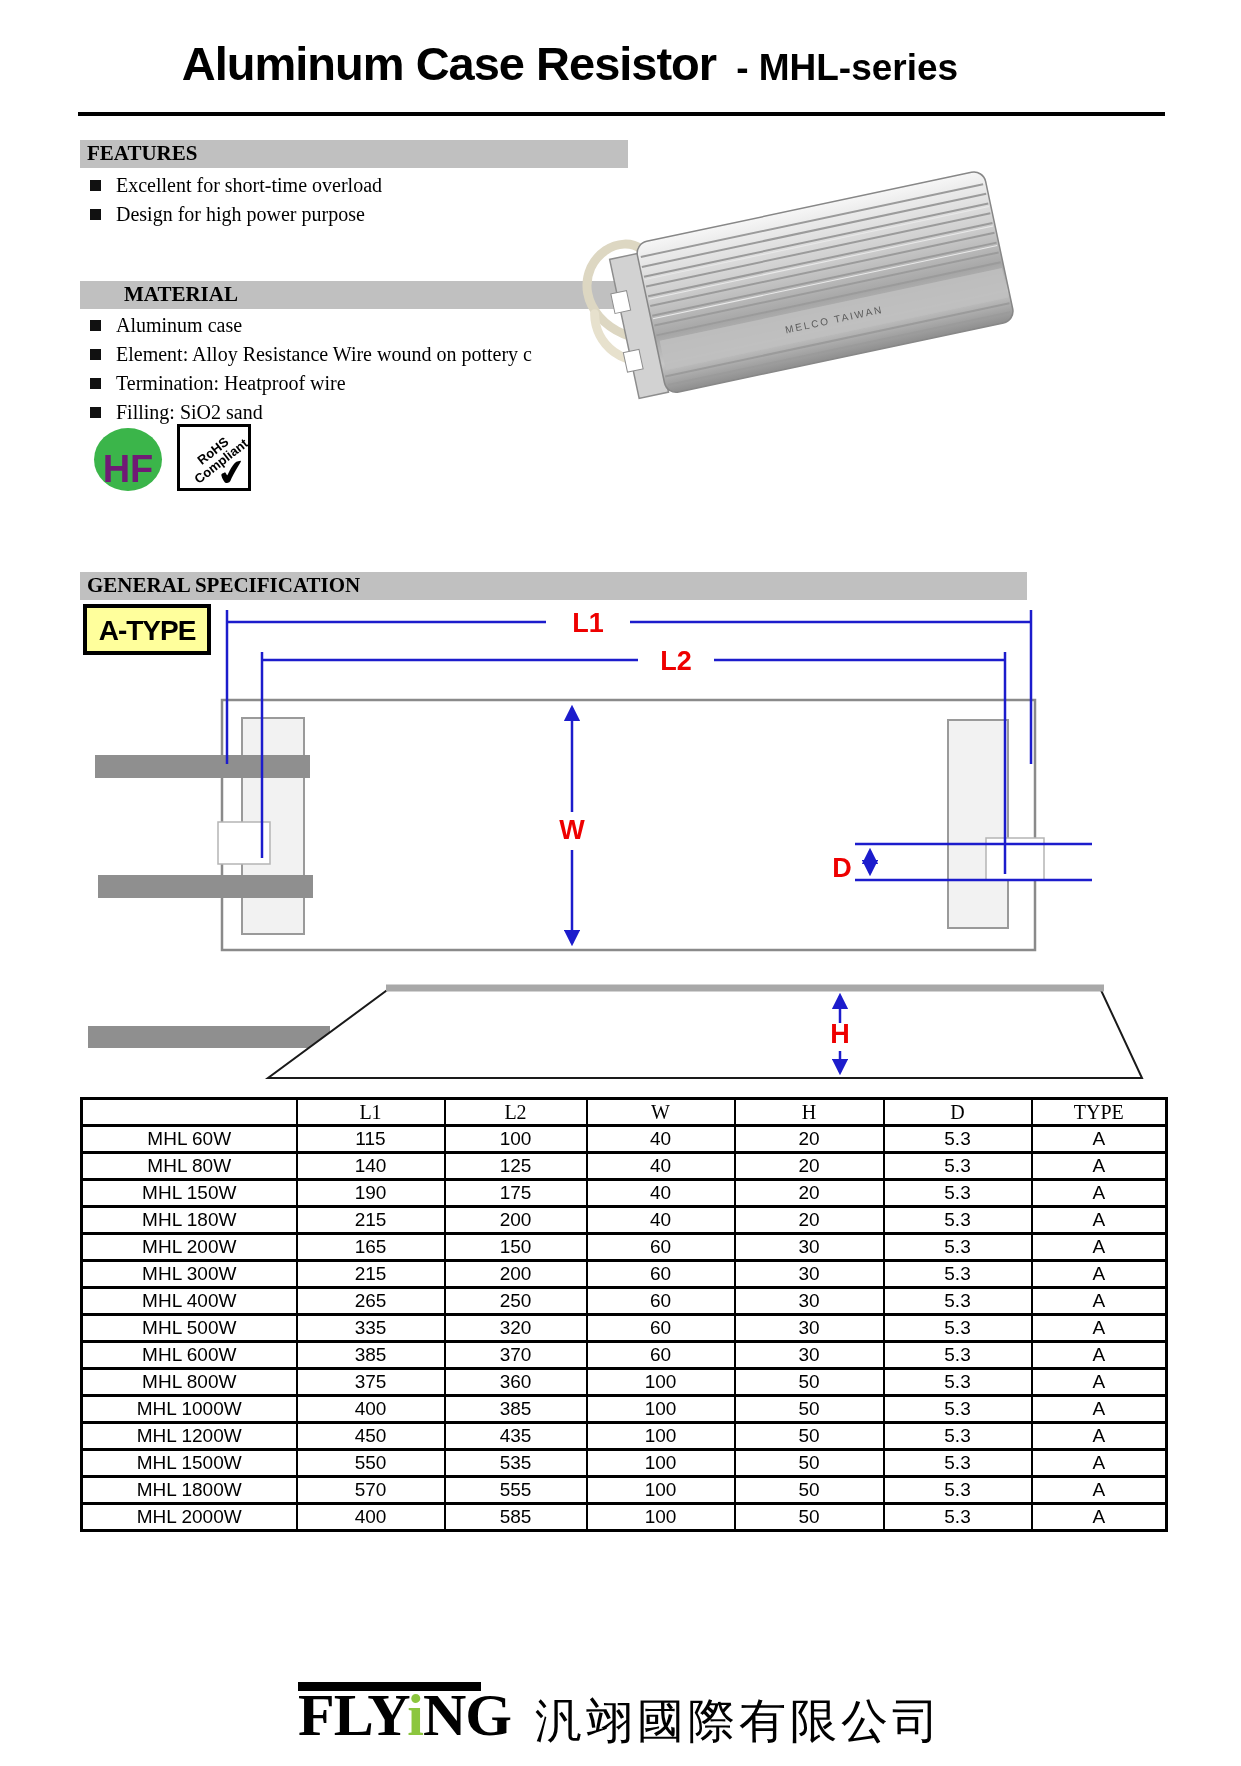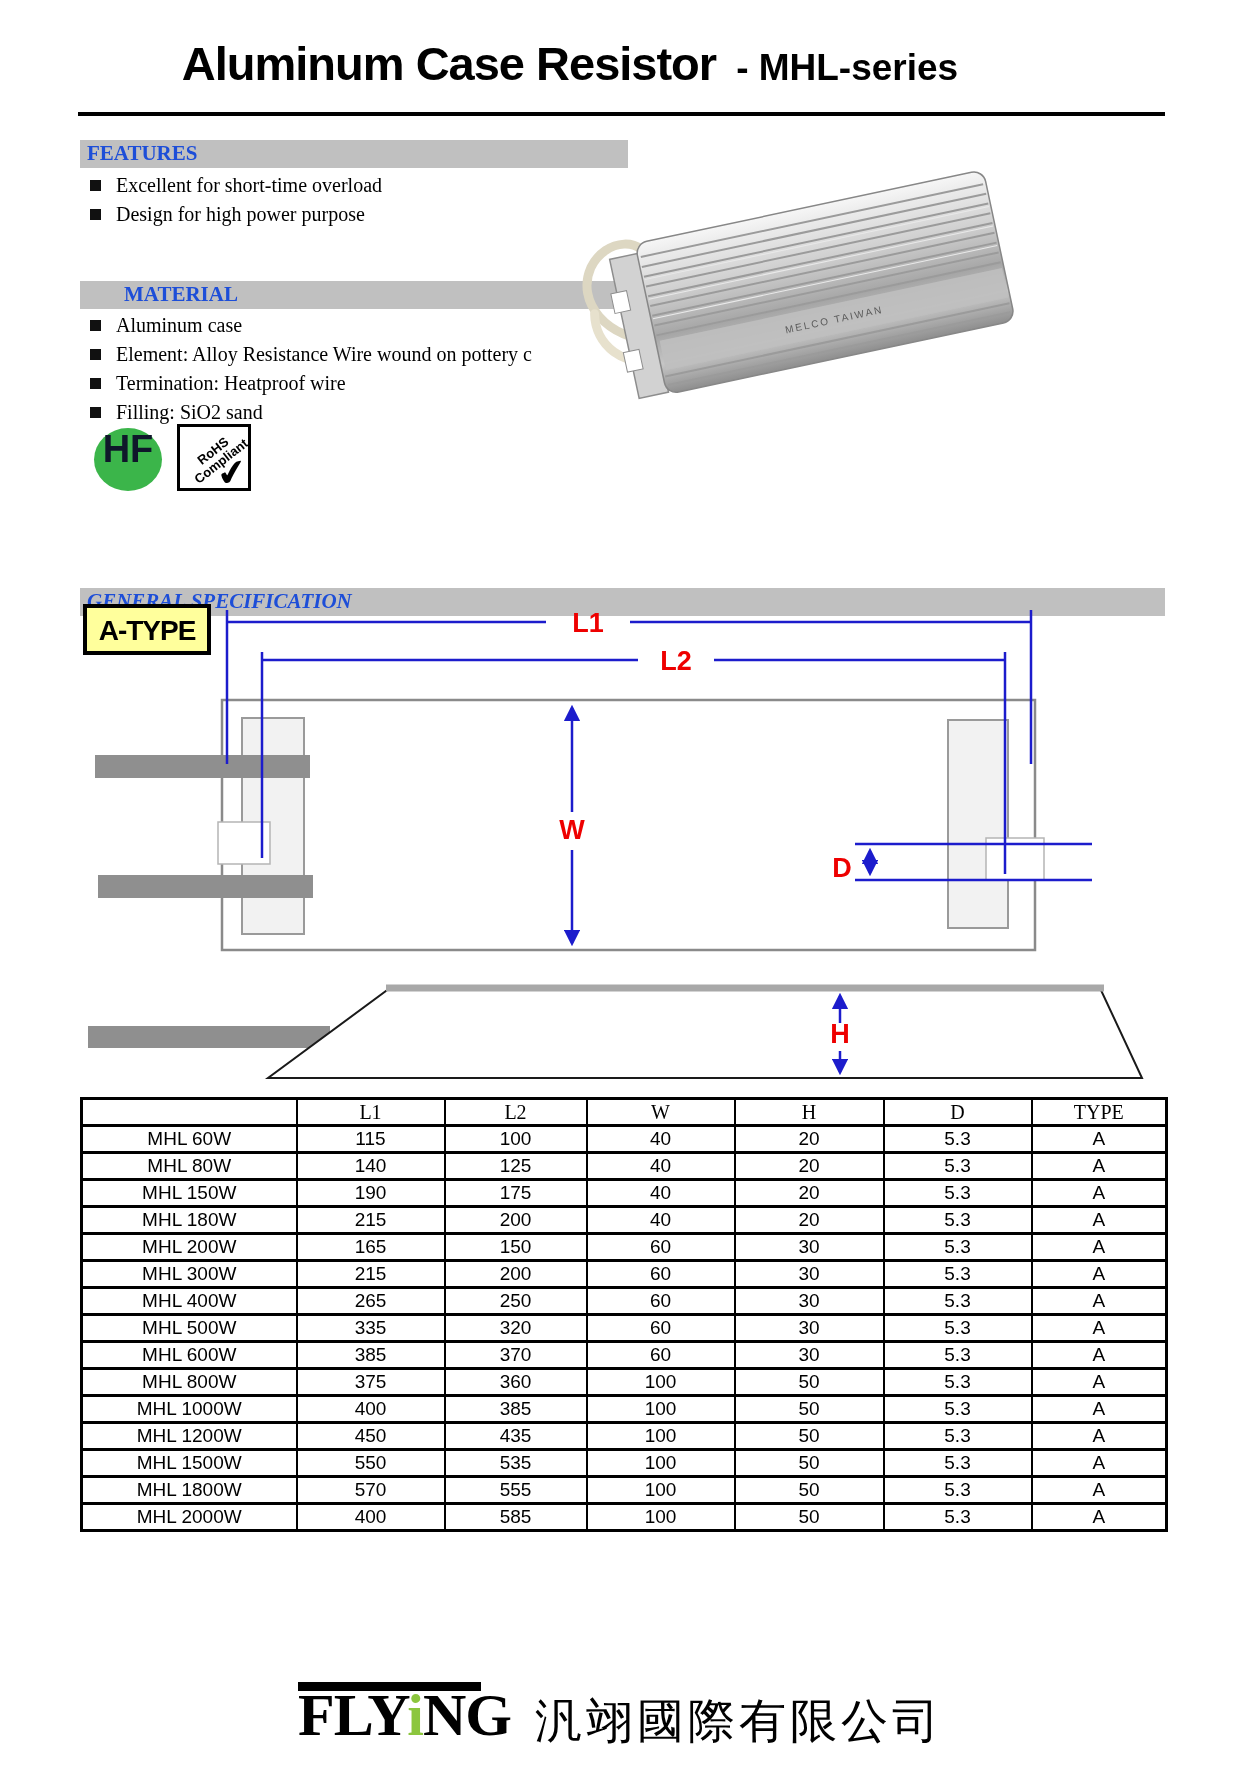"FEATURES" .sec-bar { color: #1d4ed8 -> #000000 }
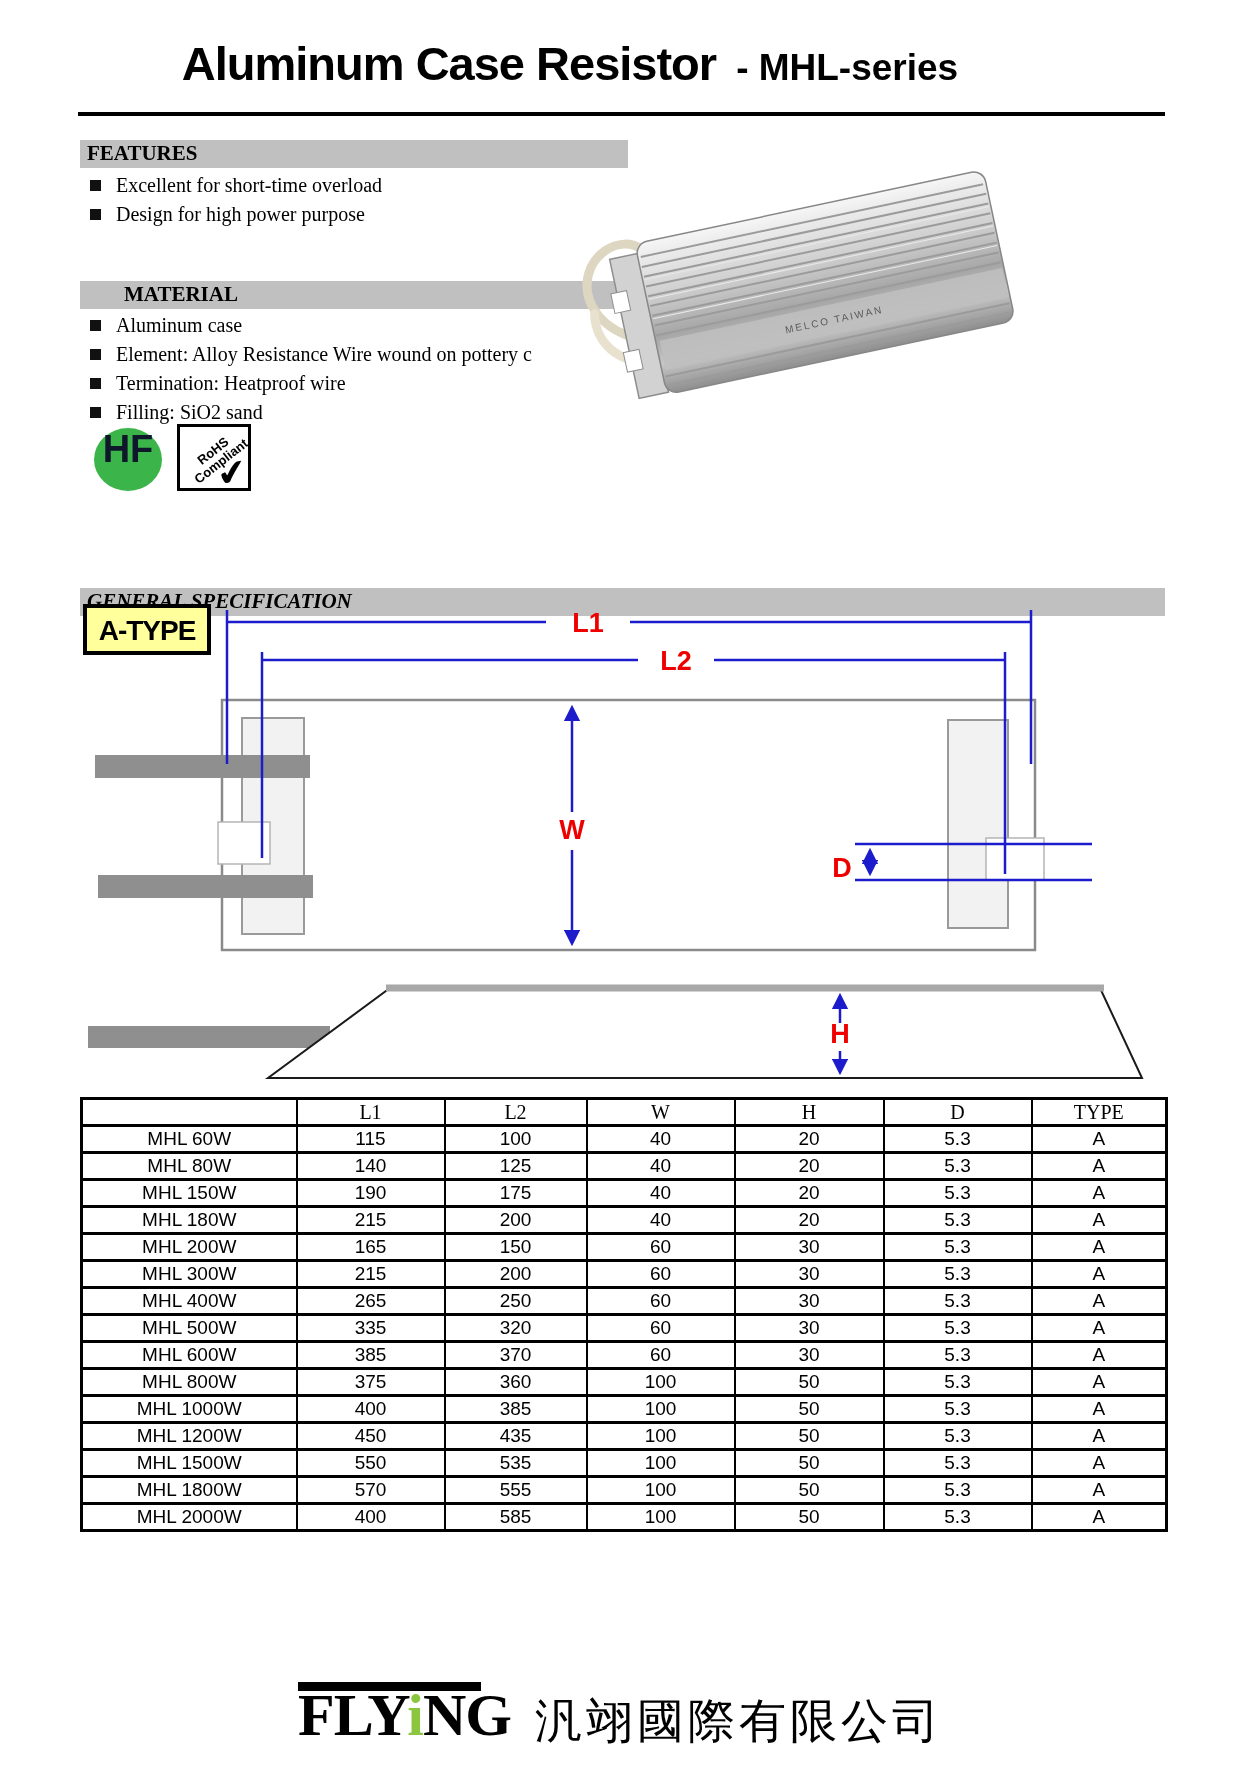"HF" .hf-badge { align-items: flex-start -> flex-end; color: #0f172a -> #701a75 }
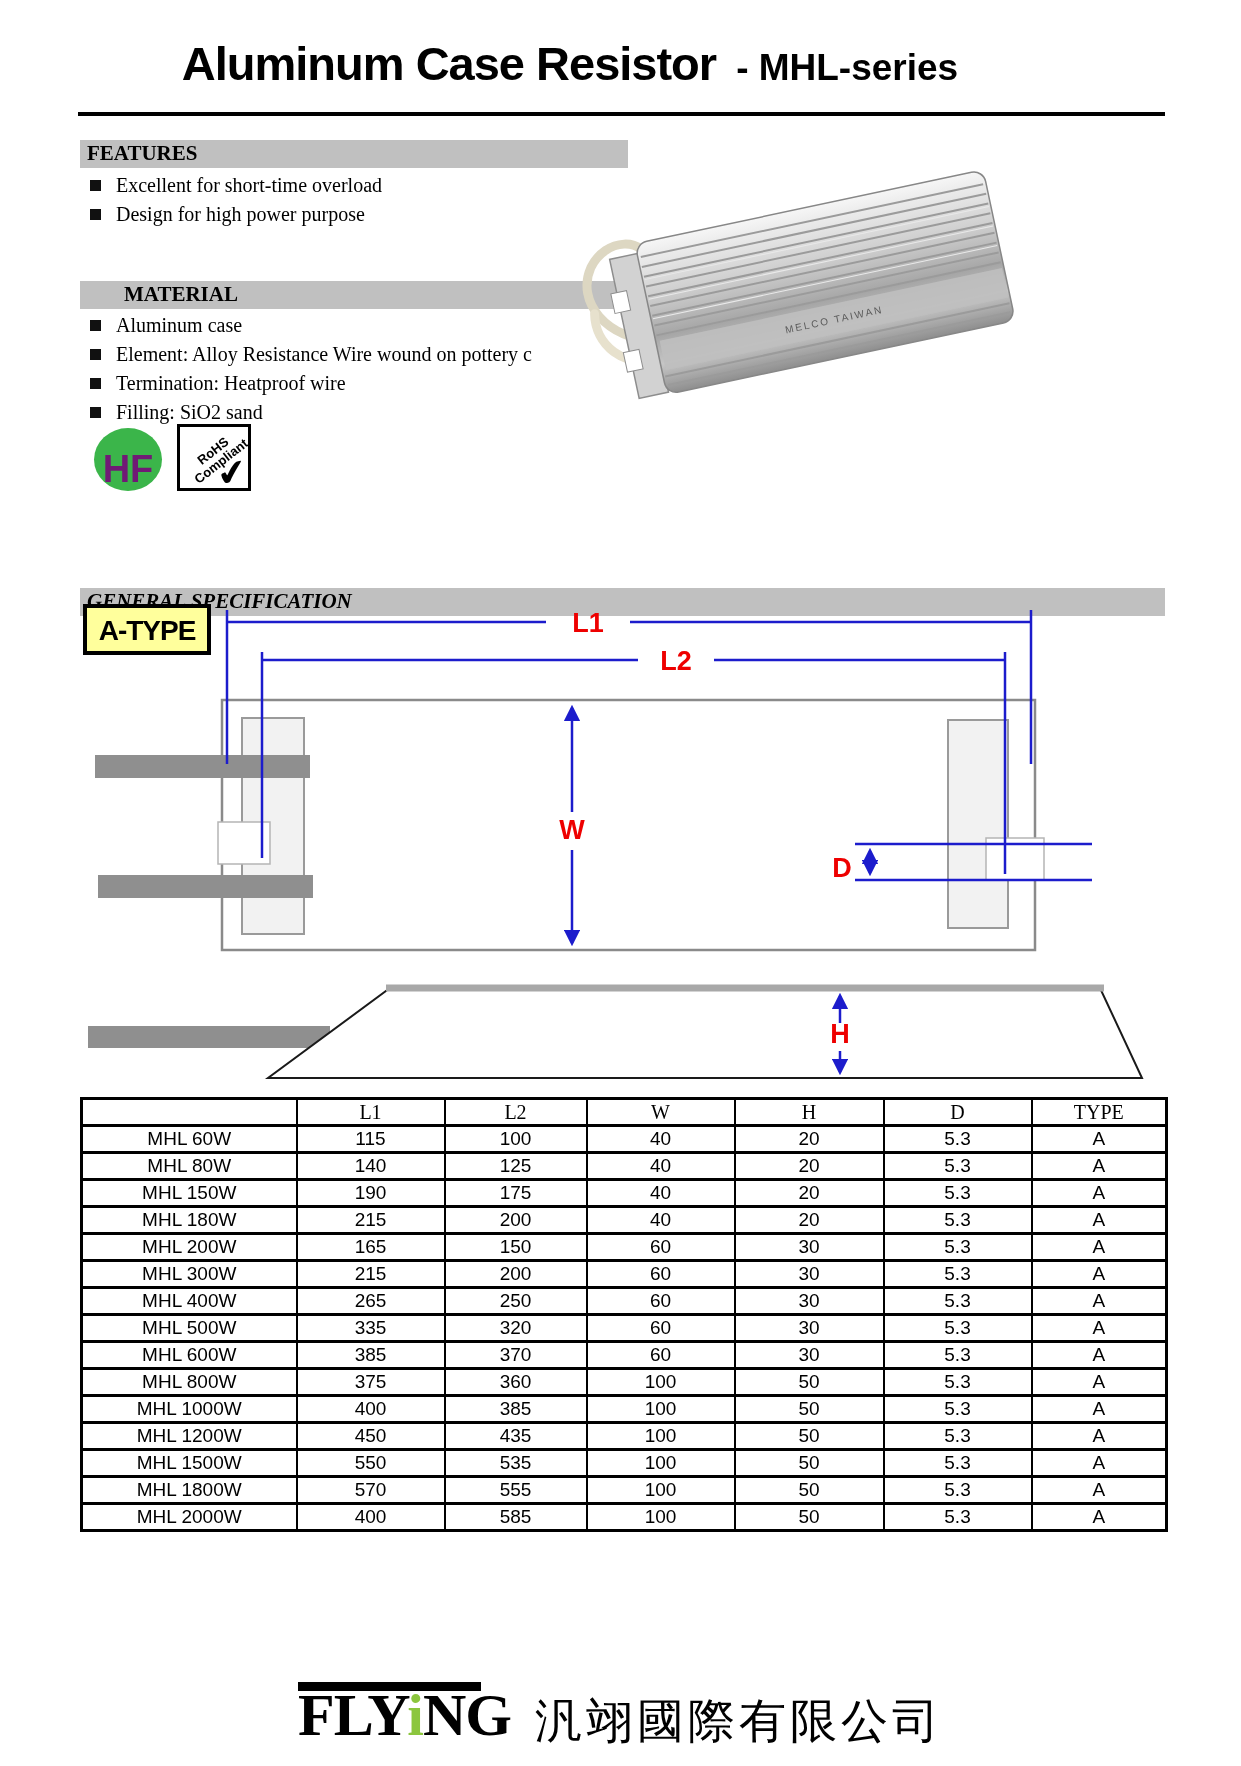"GENERAL SPECIFICATION" #genspec-bar { font-style: italic -> none; top: 588px -> 572px; width: 1085px -> 947px }
